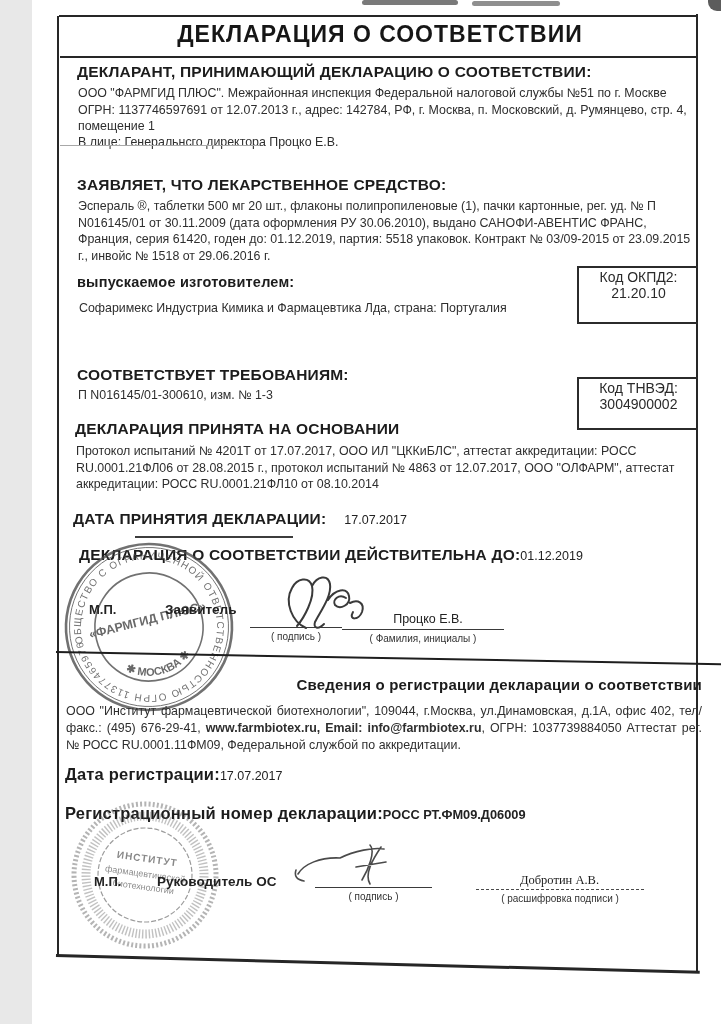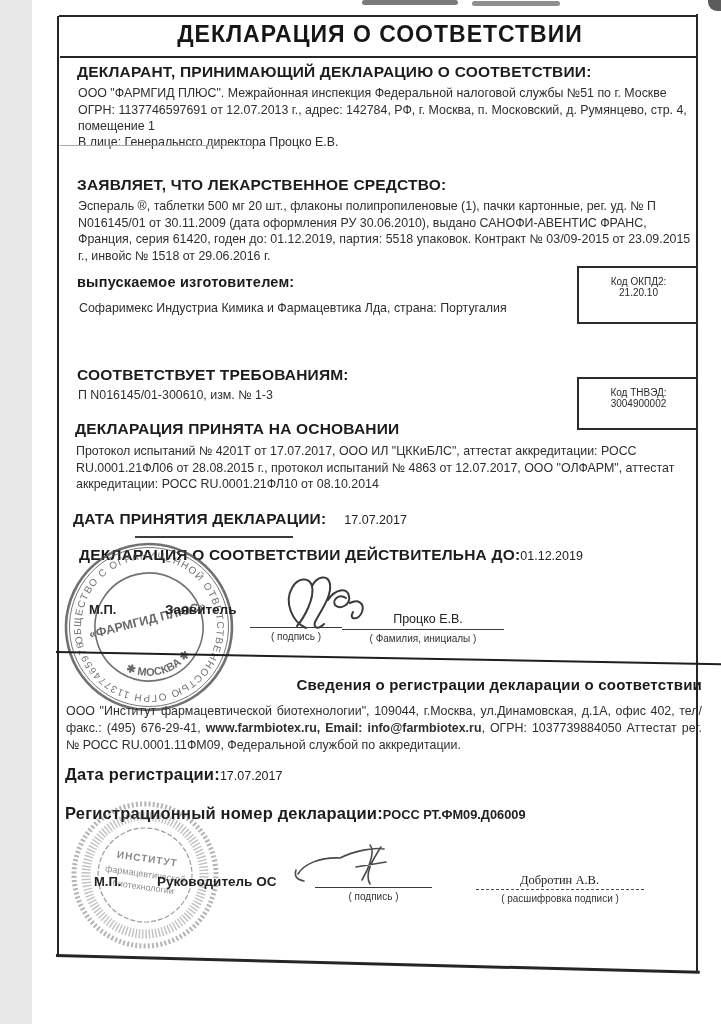"Код ОКПД2:" .codebox { font-size: 10px -> 14px; padding-top: 8px -> 1px }
